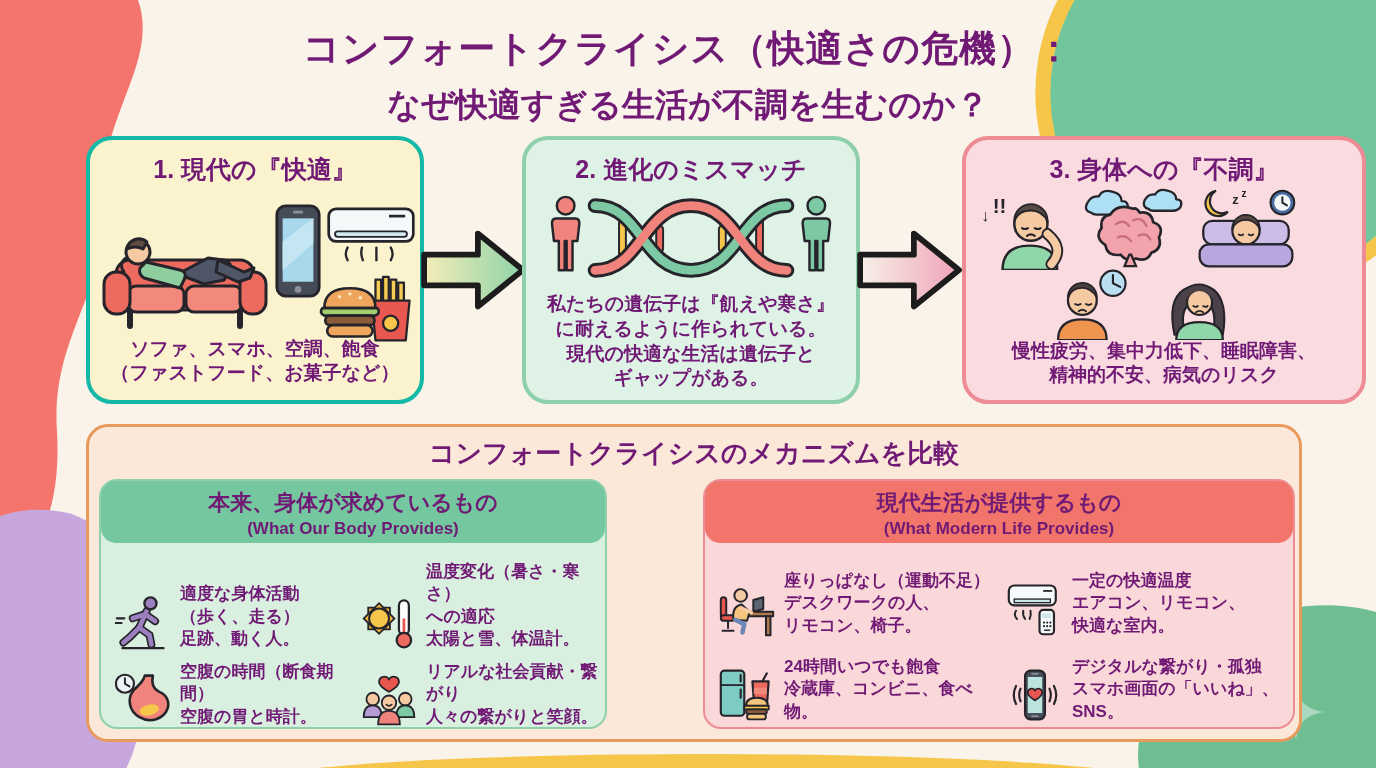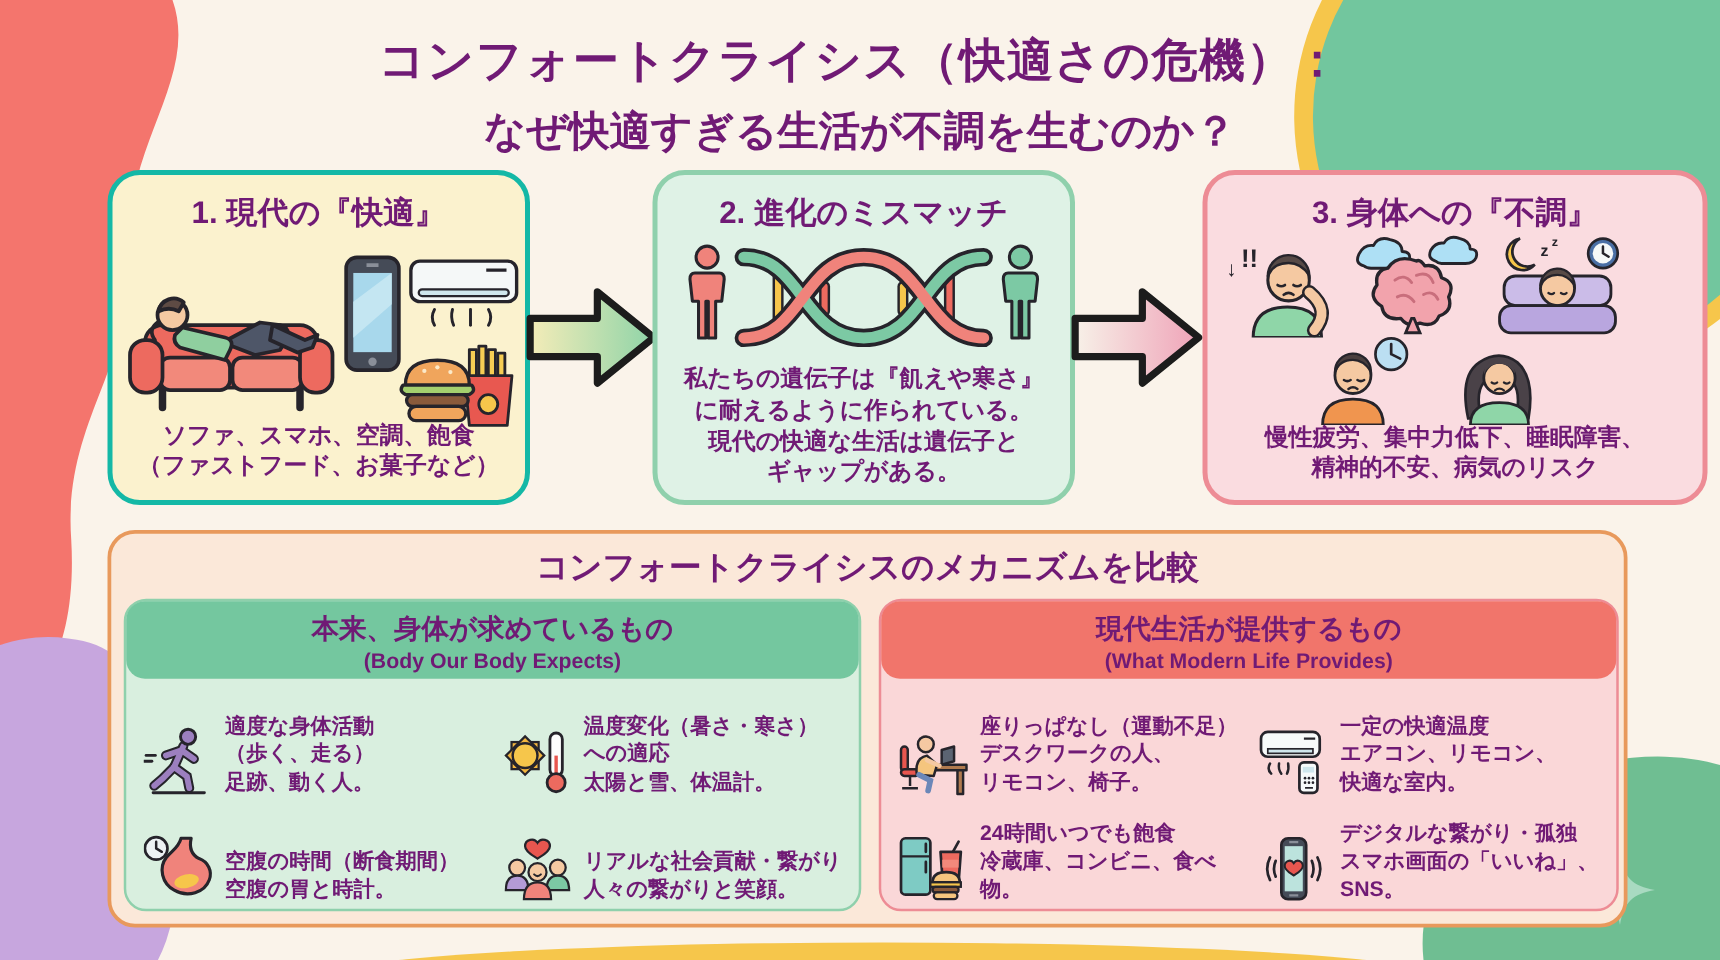"本来、身体が求めているもの" #panel-left { width: 590px -> 508px }
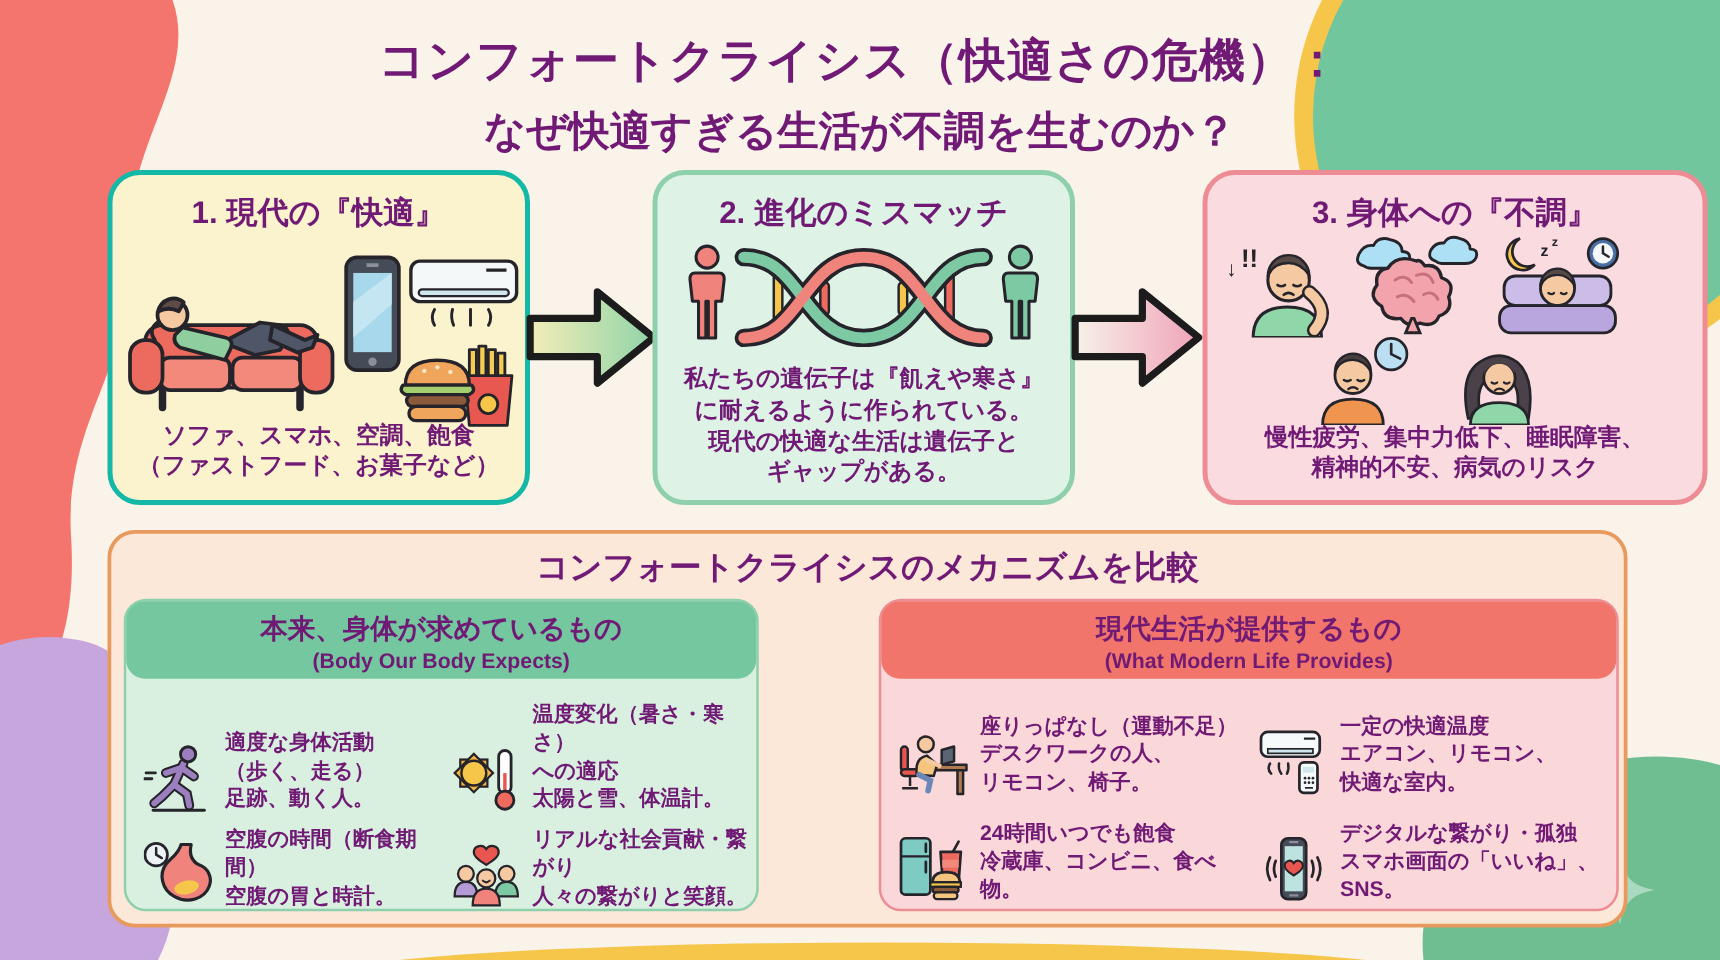"(Body Our Body Expects)" div.panel-subtitle { text: Body Our Body Expects -> What Our Body Provides }
